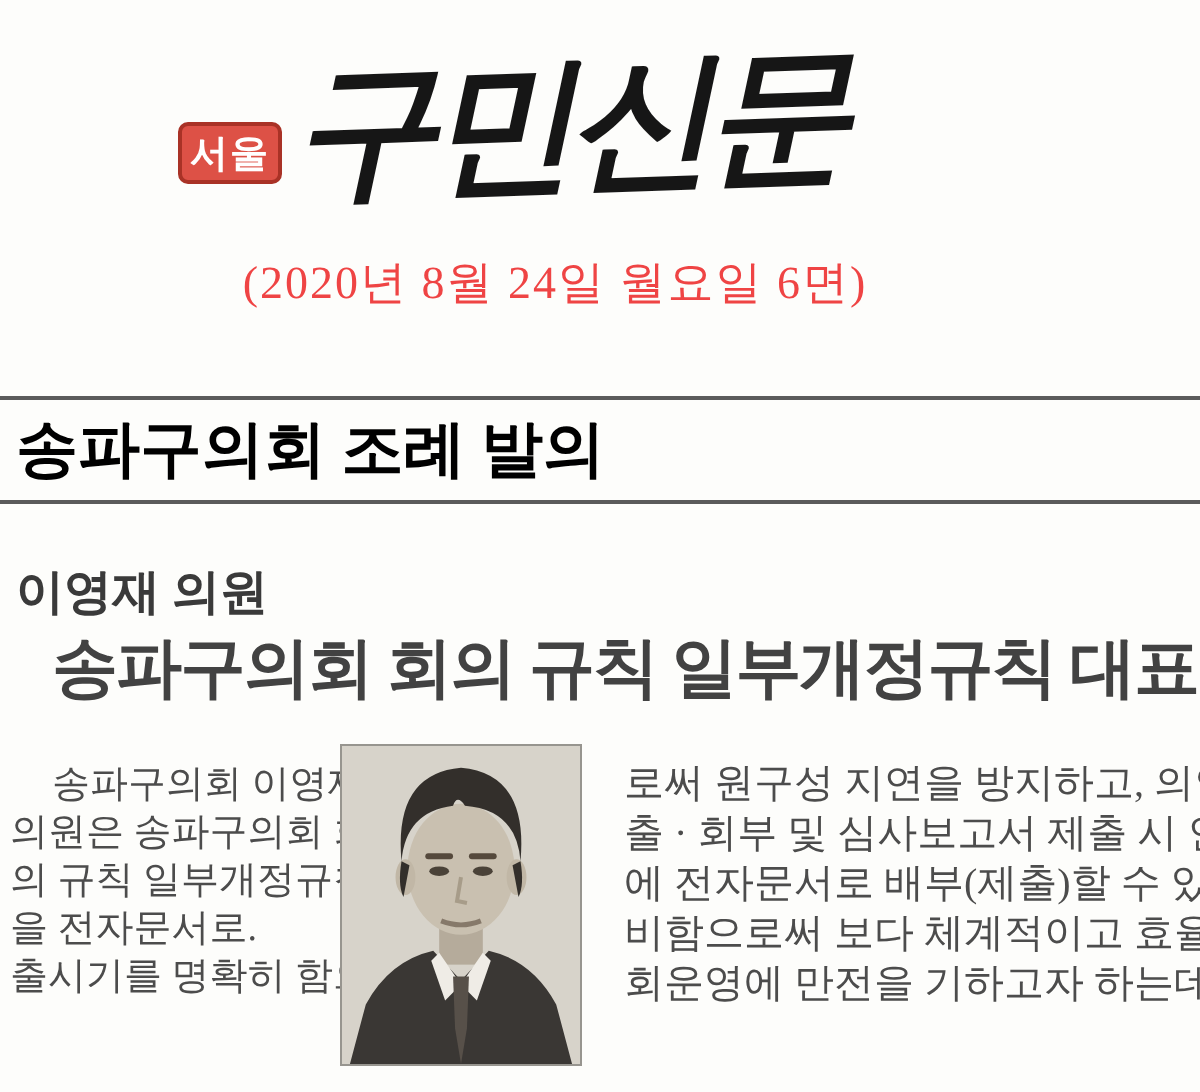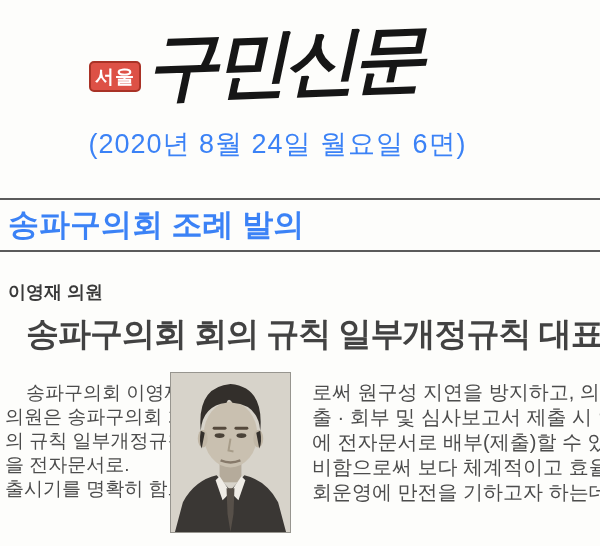"서울" .page { font-family: Liberation Sans, sans-serif -> Liberation Serif, serif }
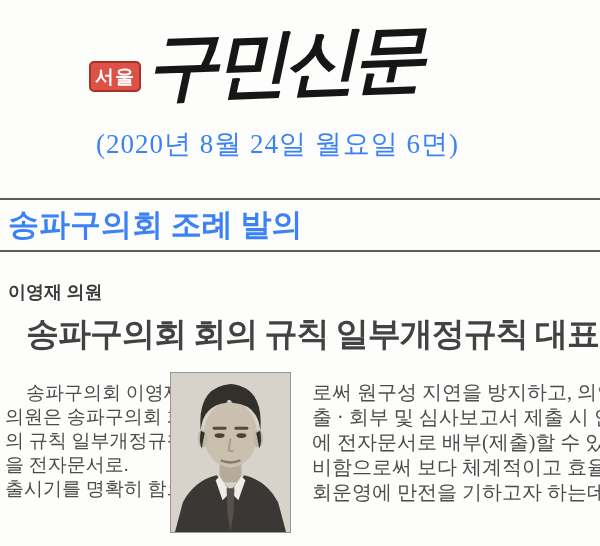"(2020년 8월 24일 월요일 6면)" .date-line { color: #3b82f6 -> #ef4444; font-size: 27px -> 23px }
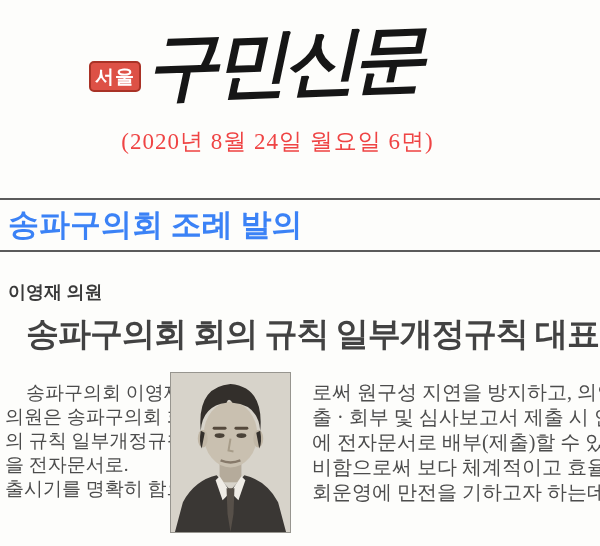"송파구의회 조례 발의" .section-title { color: #3b82f6 -> #000000 }
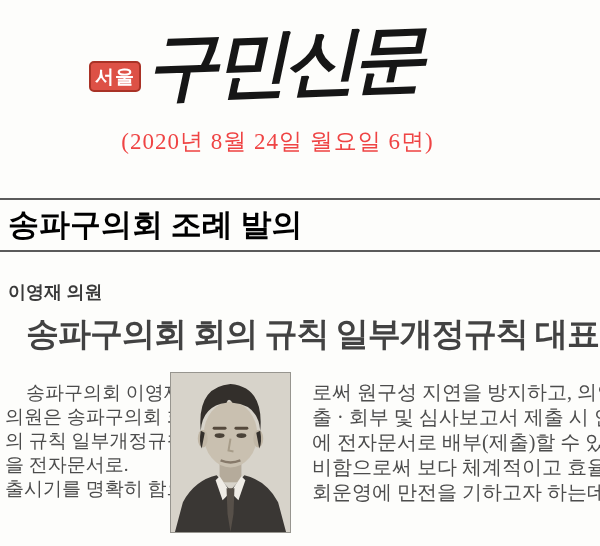"이영재 의원" .kicker { font-size: 18px -> 24px }
